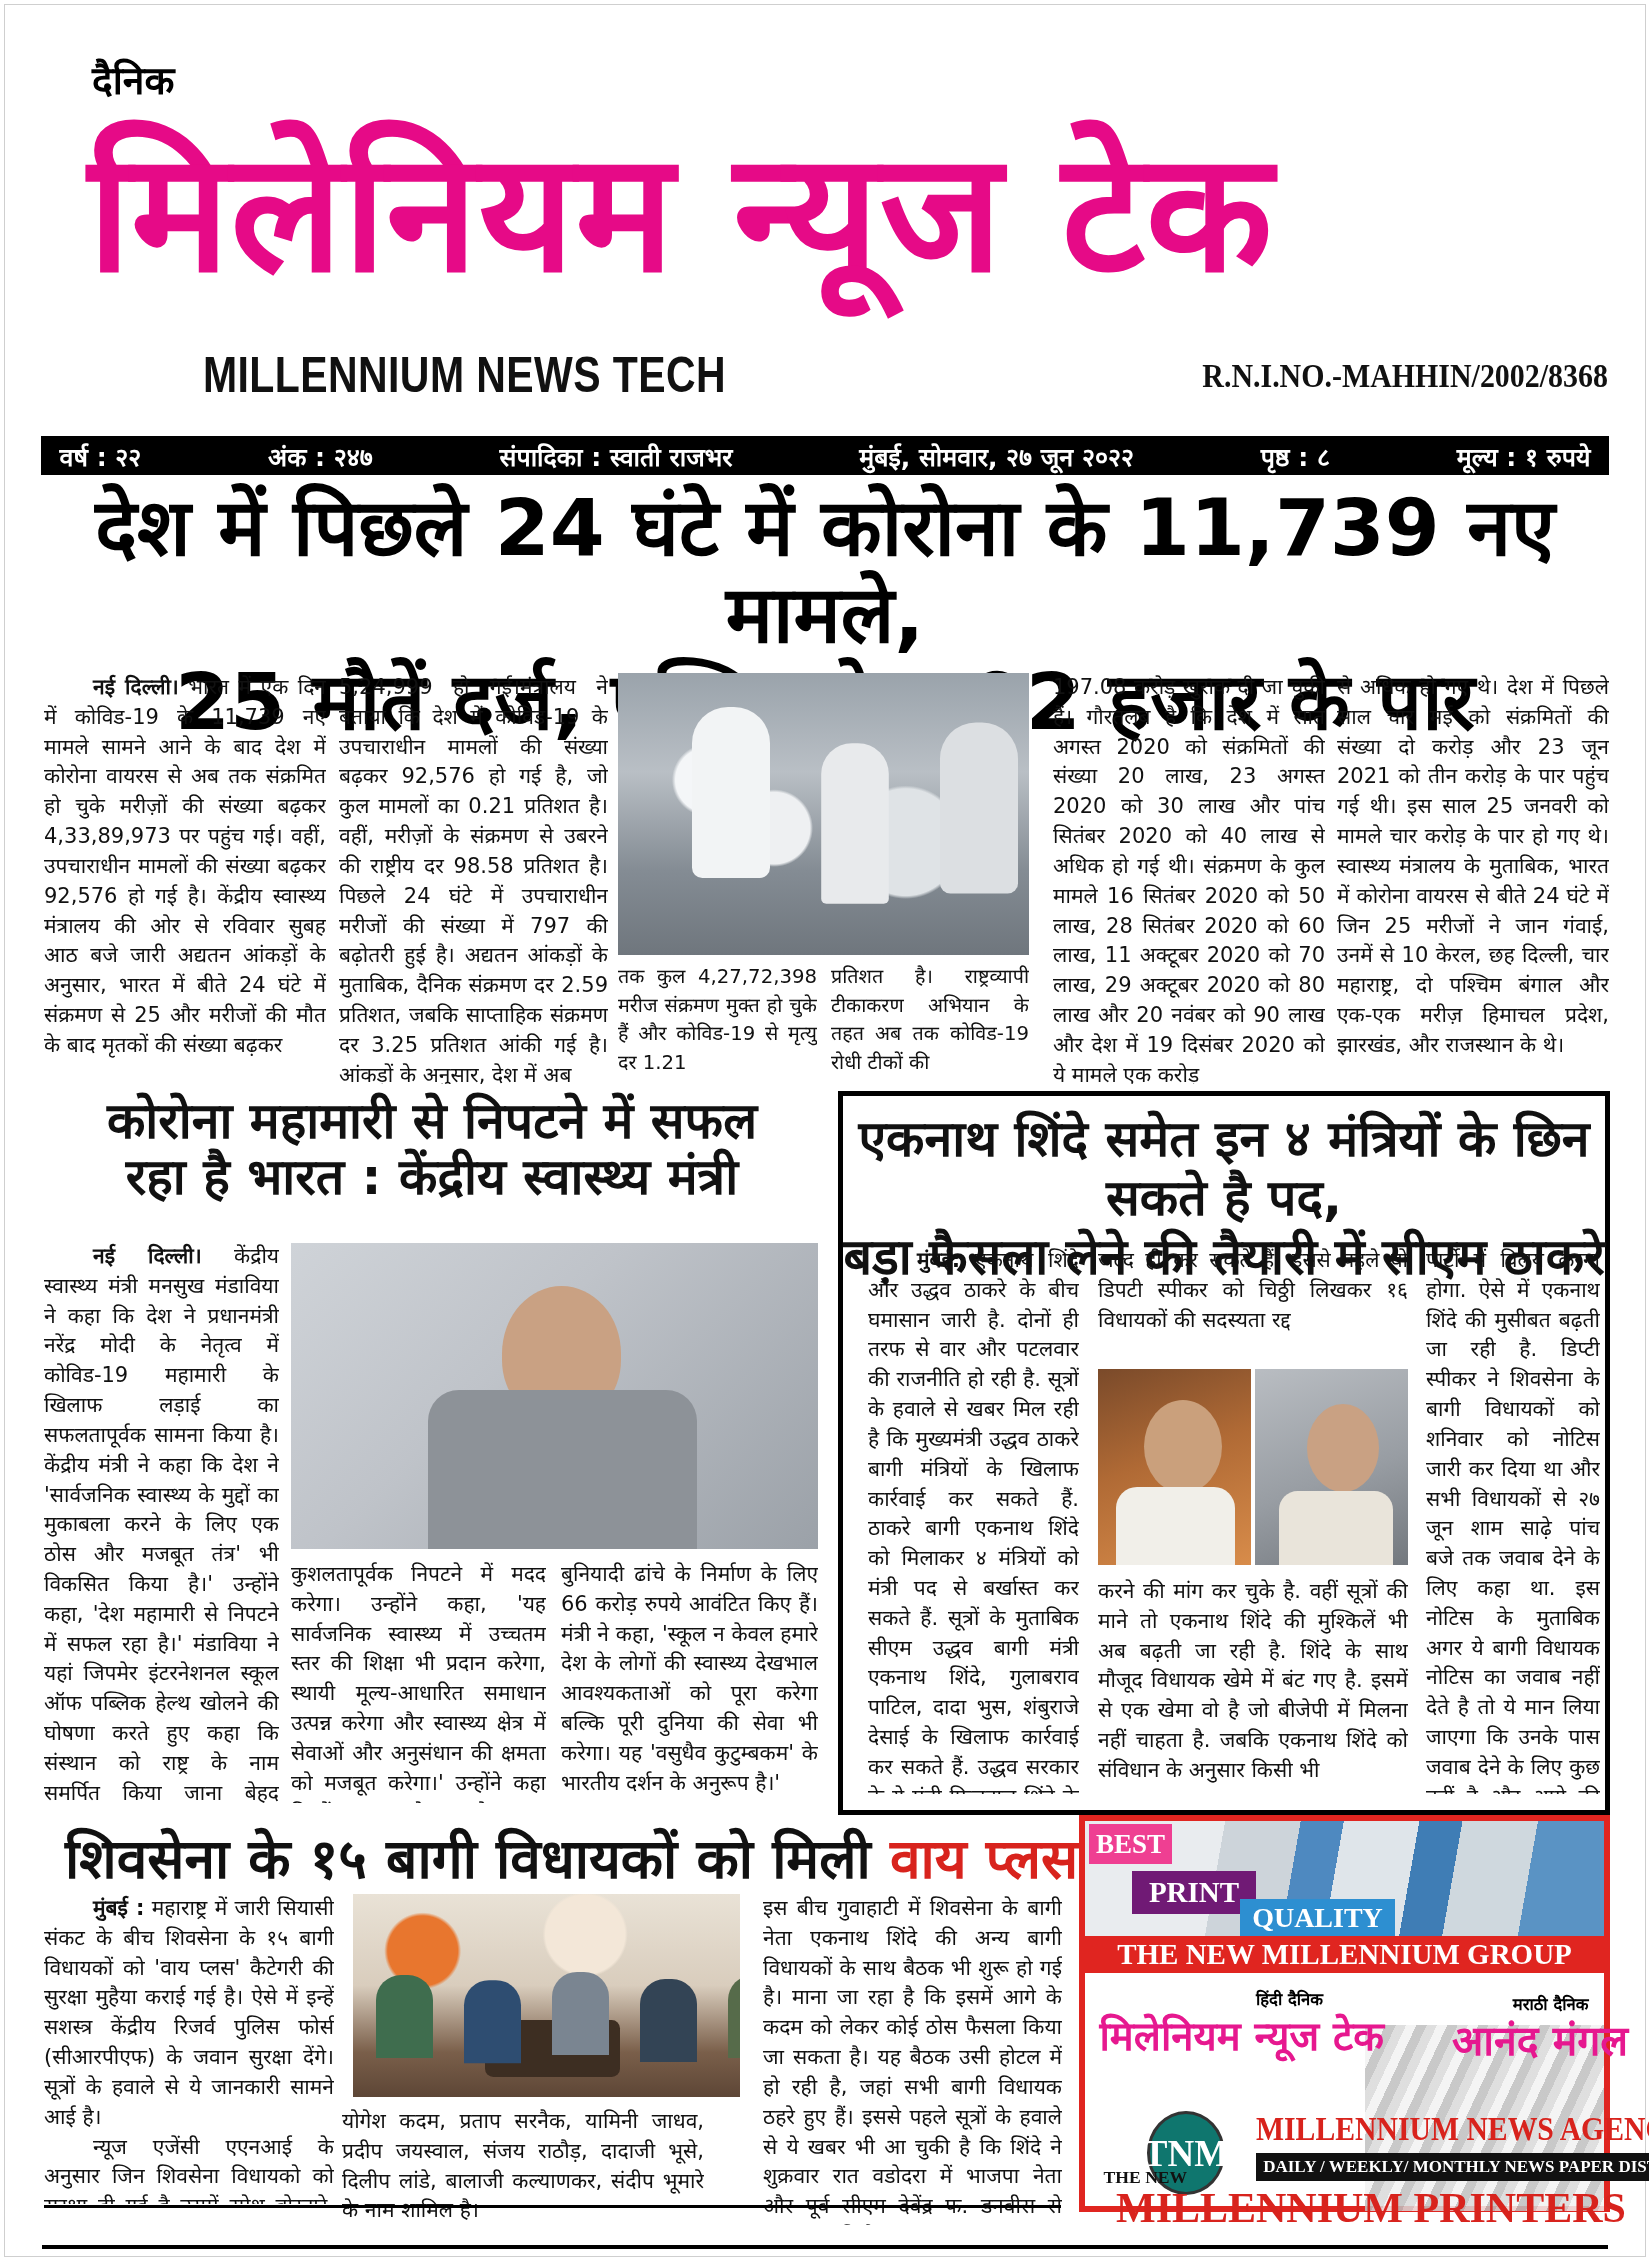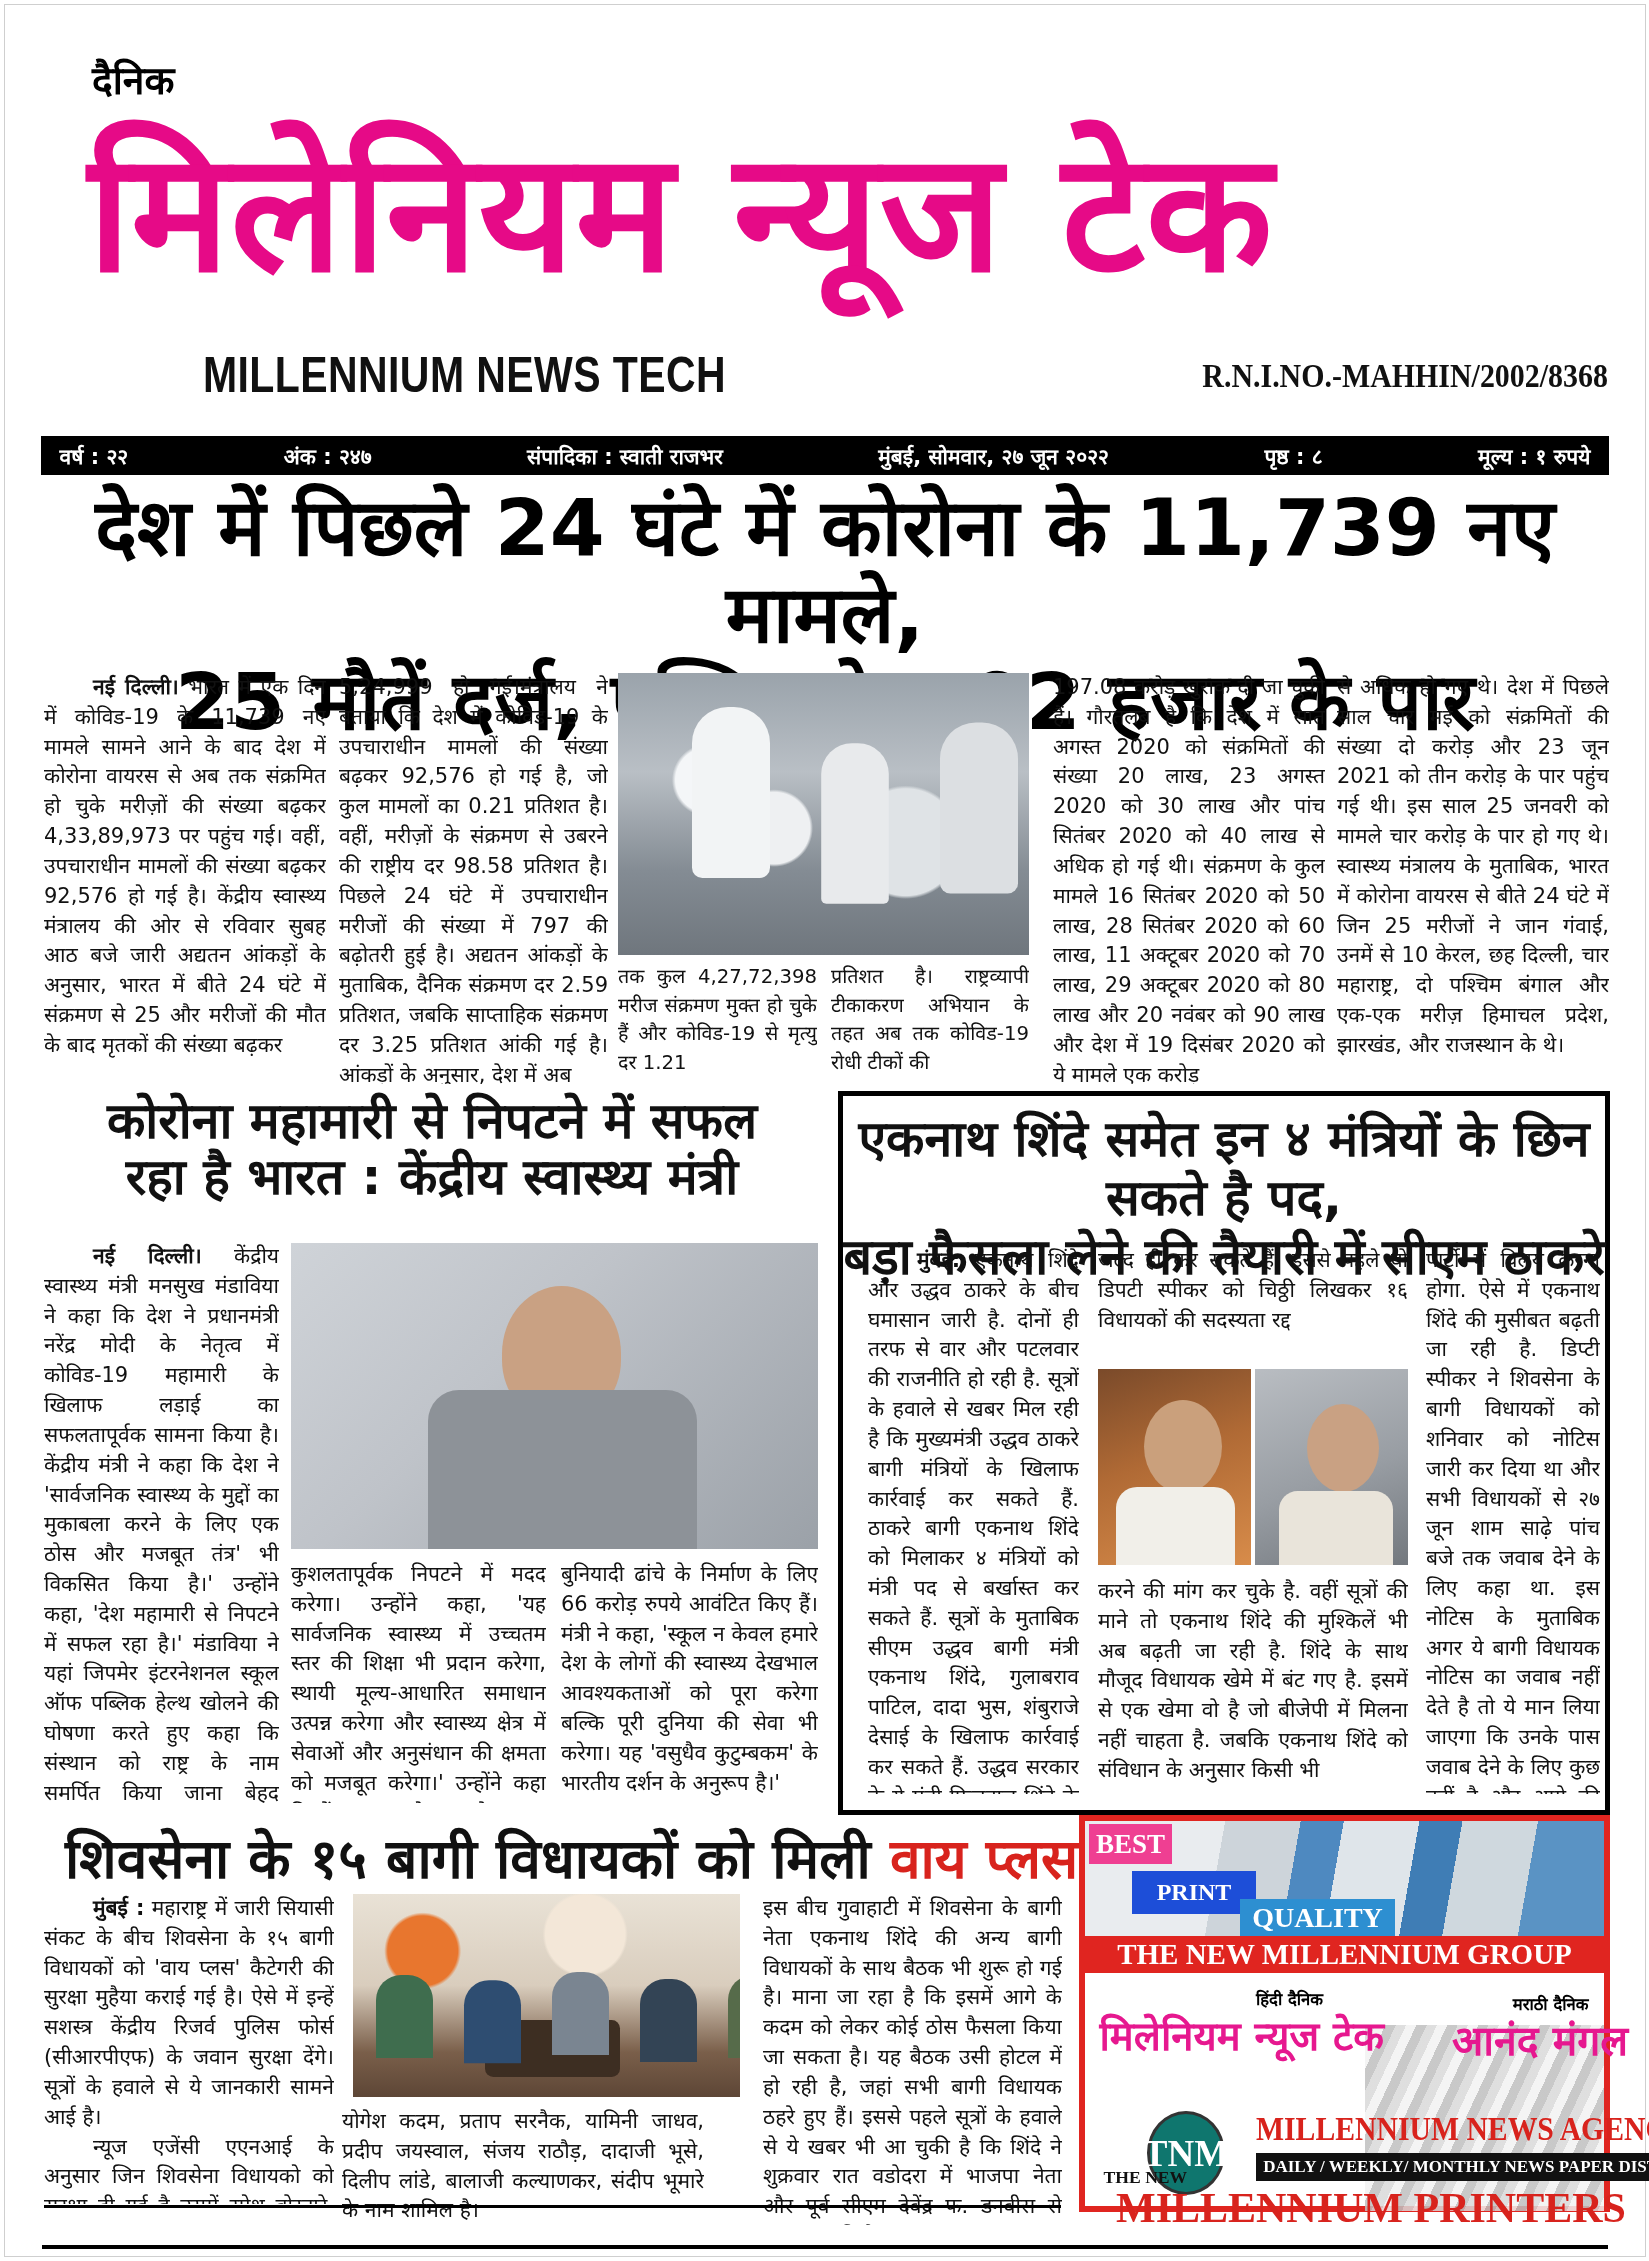"वर्ष : २२" .infobar { font-size: 21px -> 25px }
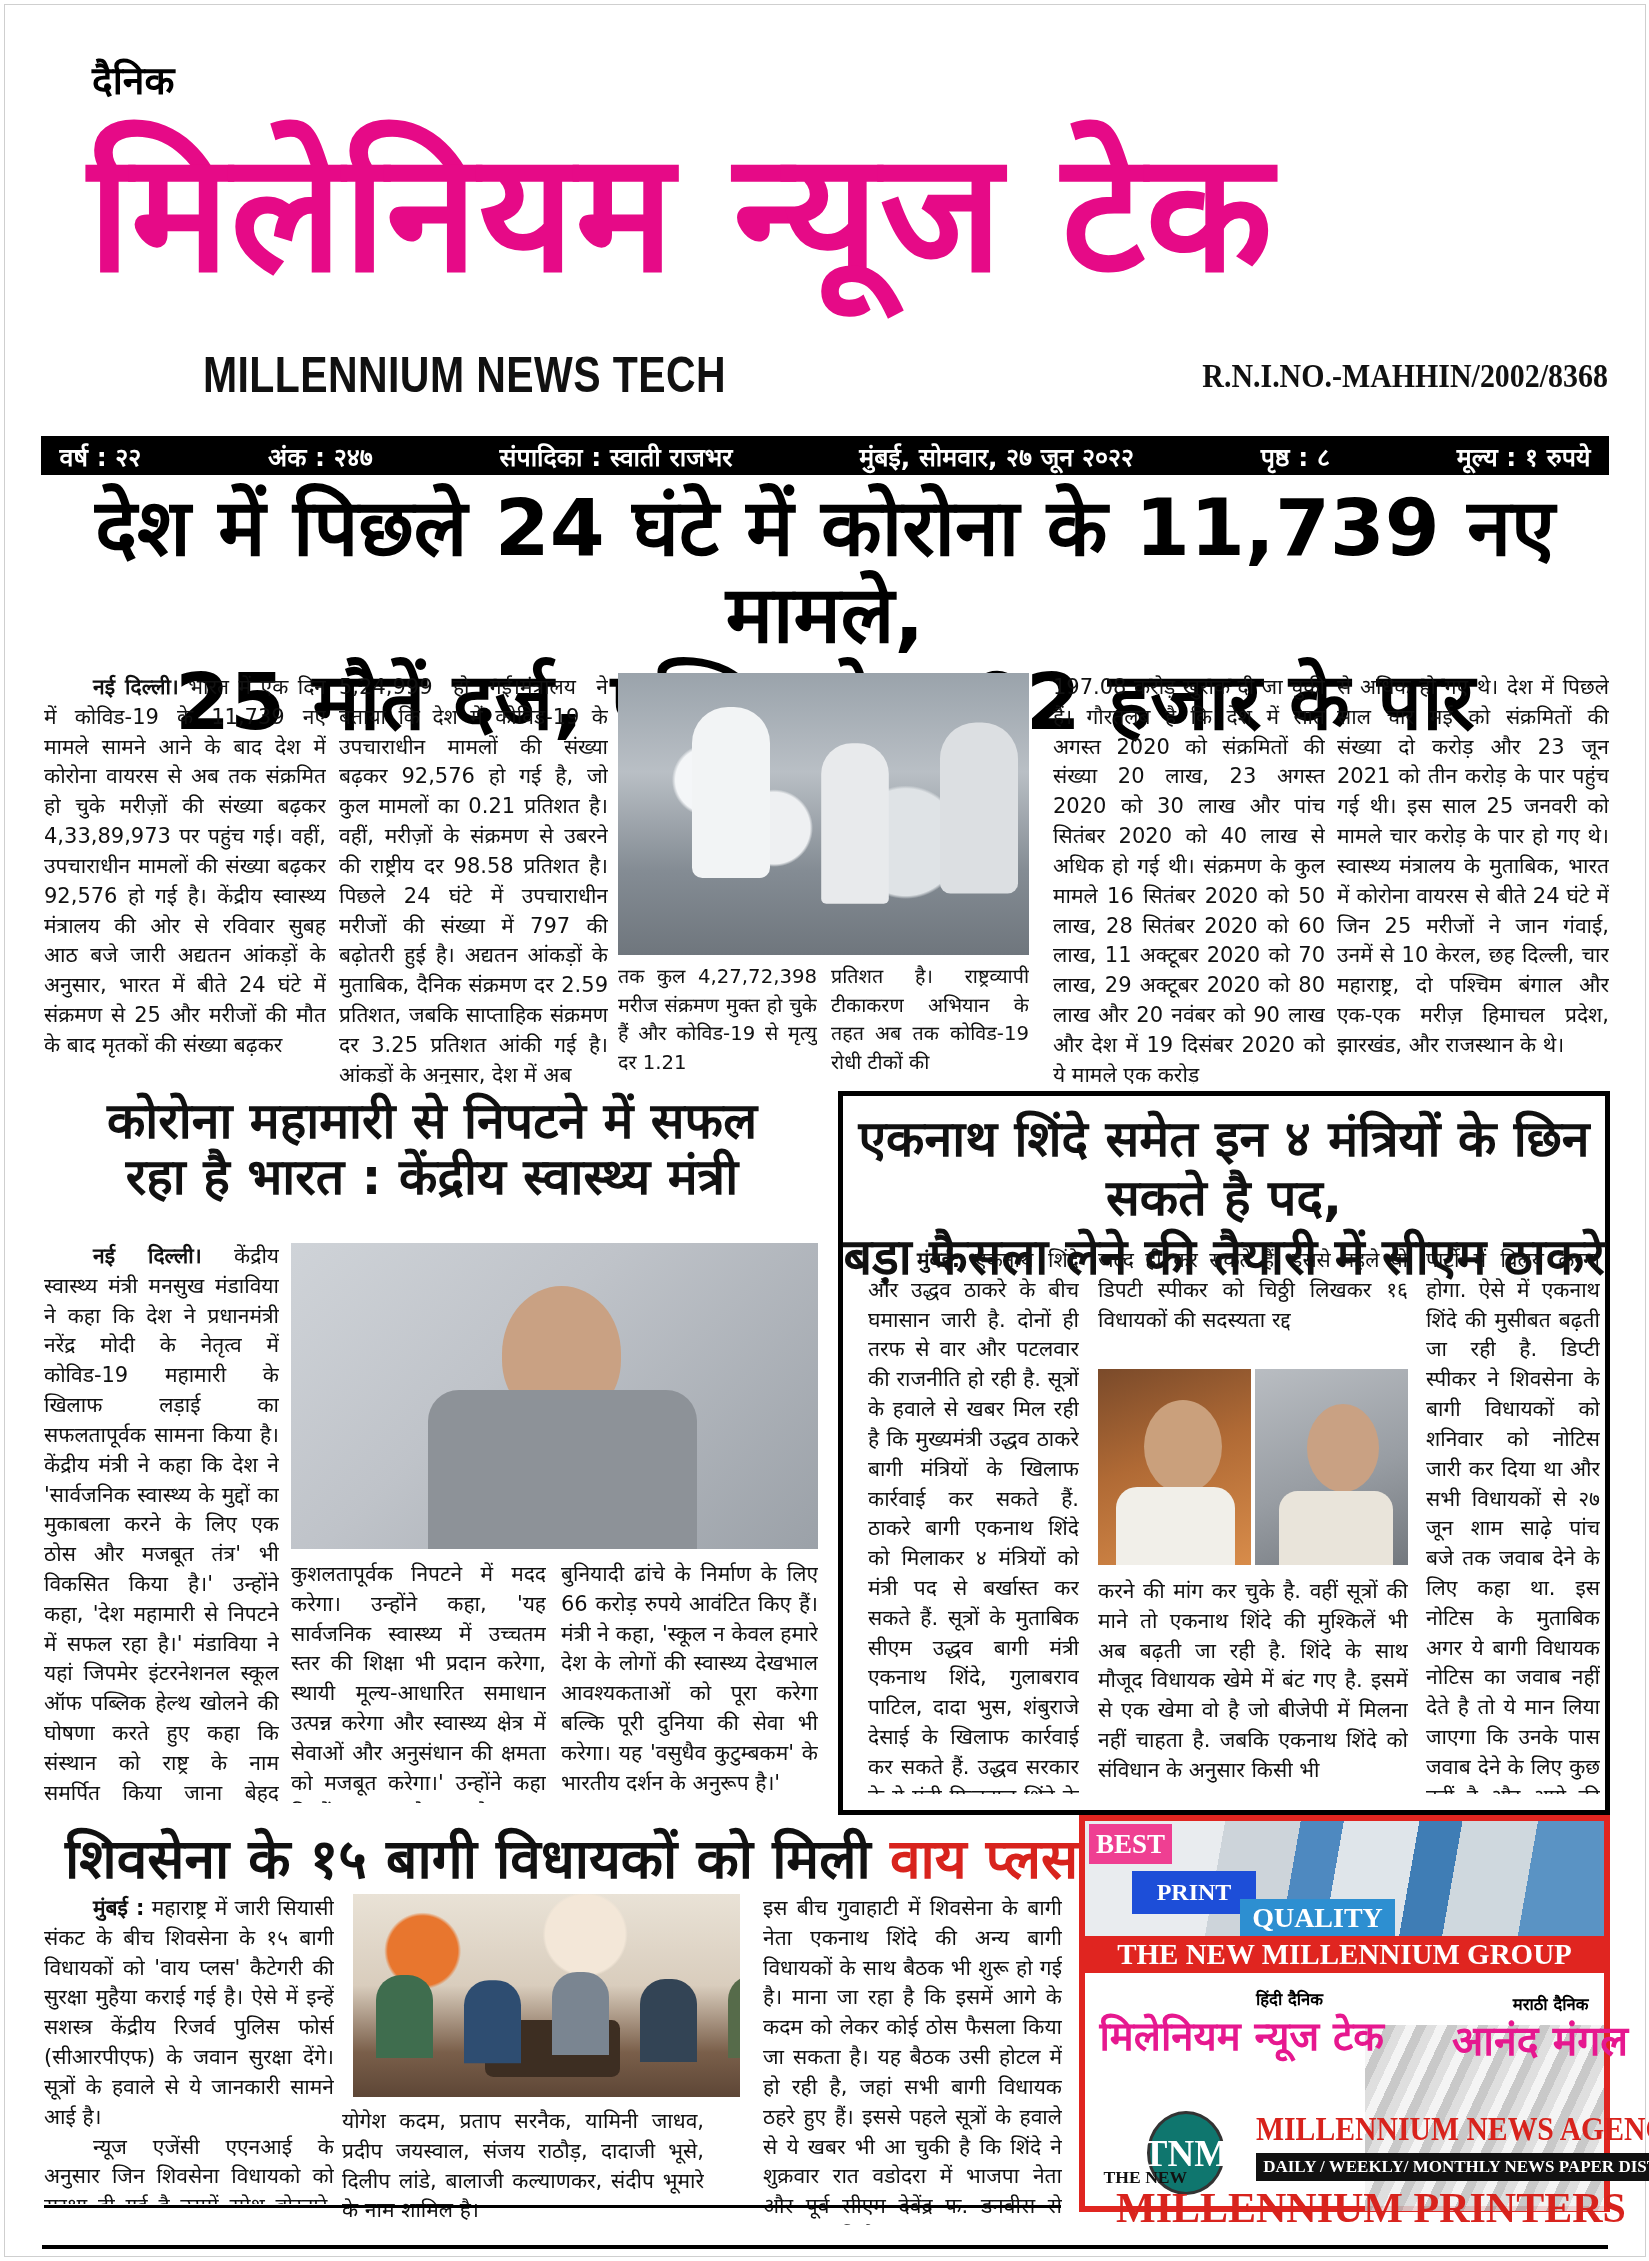"PRINT" .chip-print { background: #1d4ed8 -> #701a75; font-size: 24px -> 29px }
